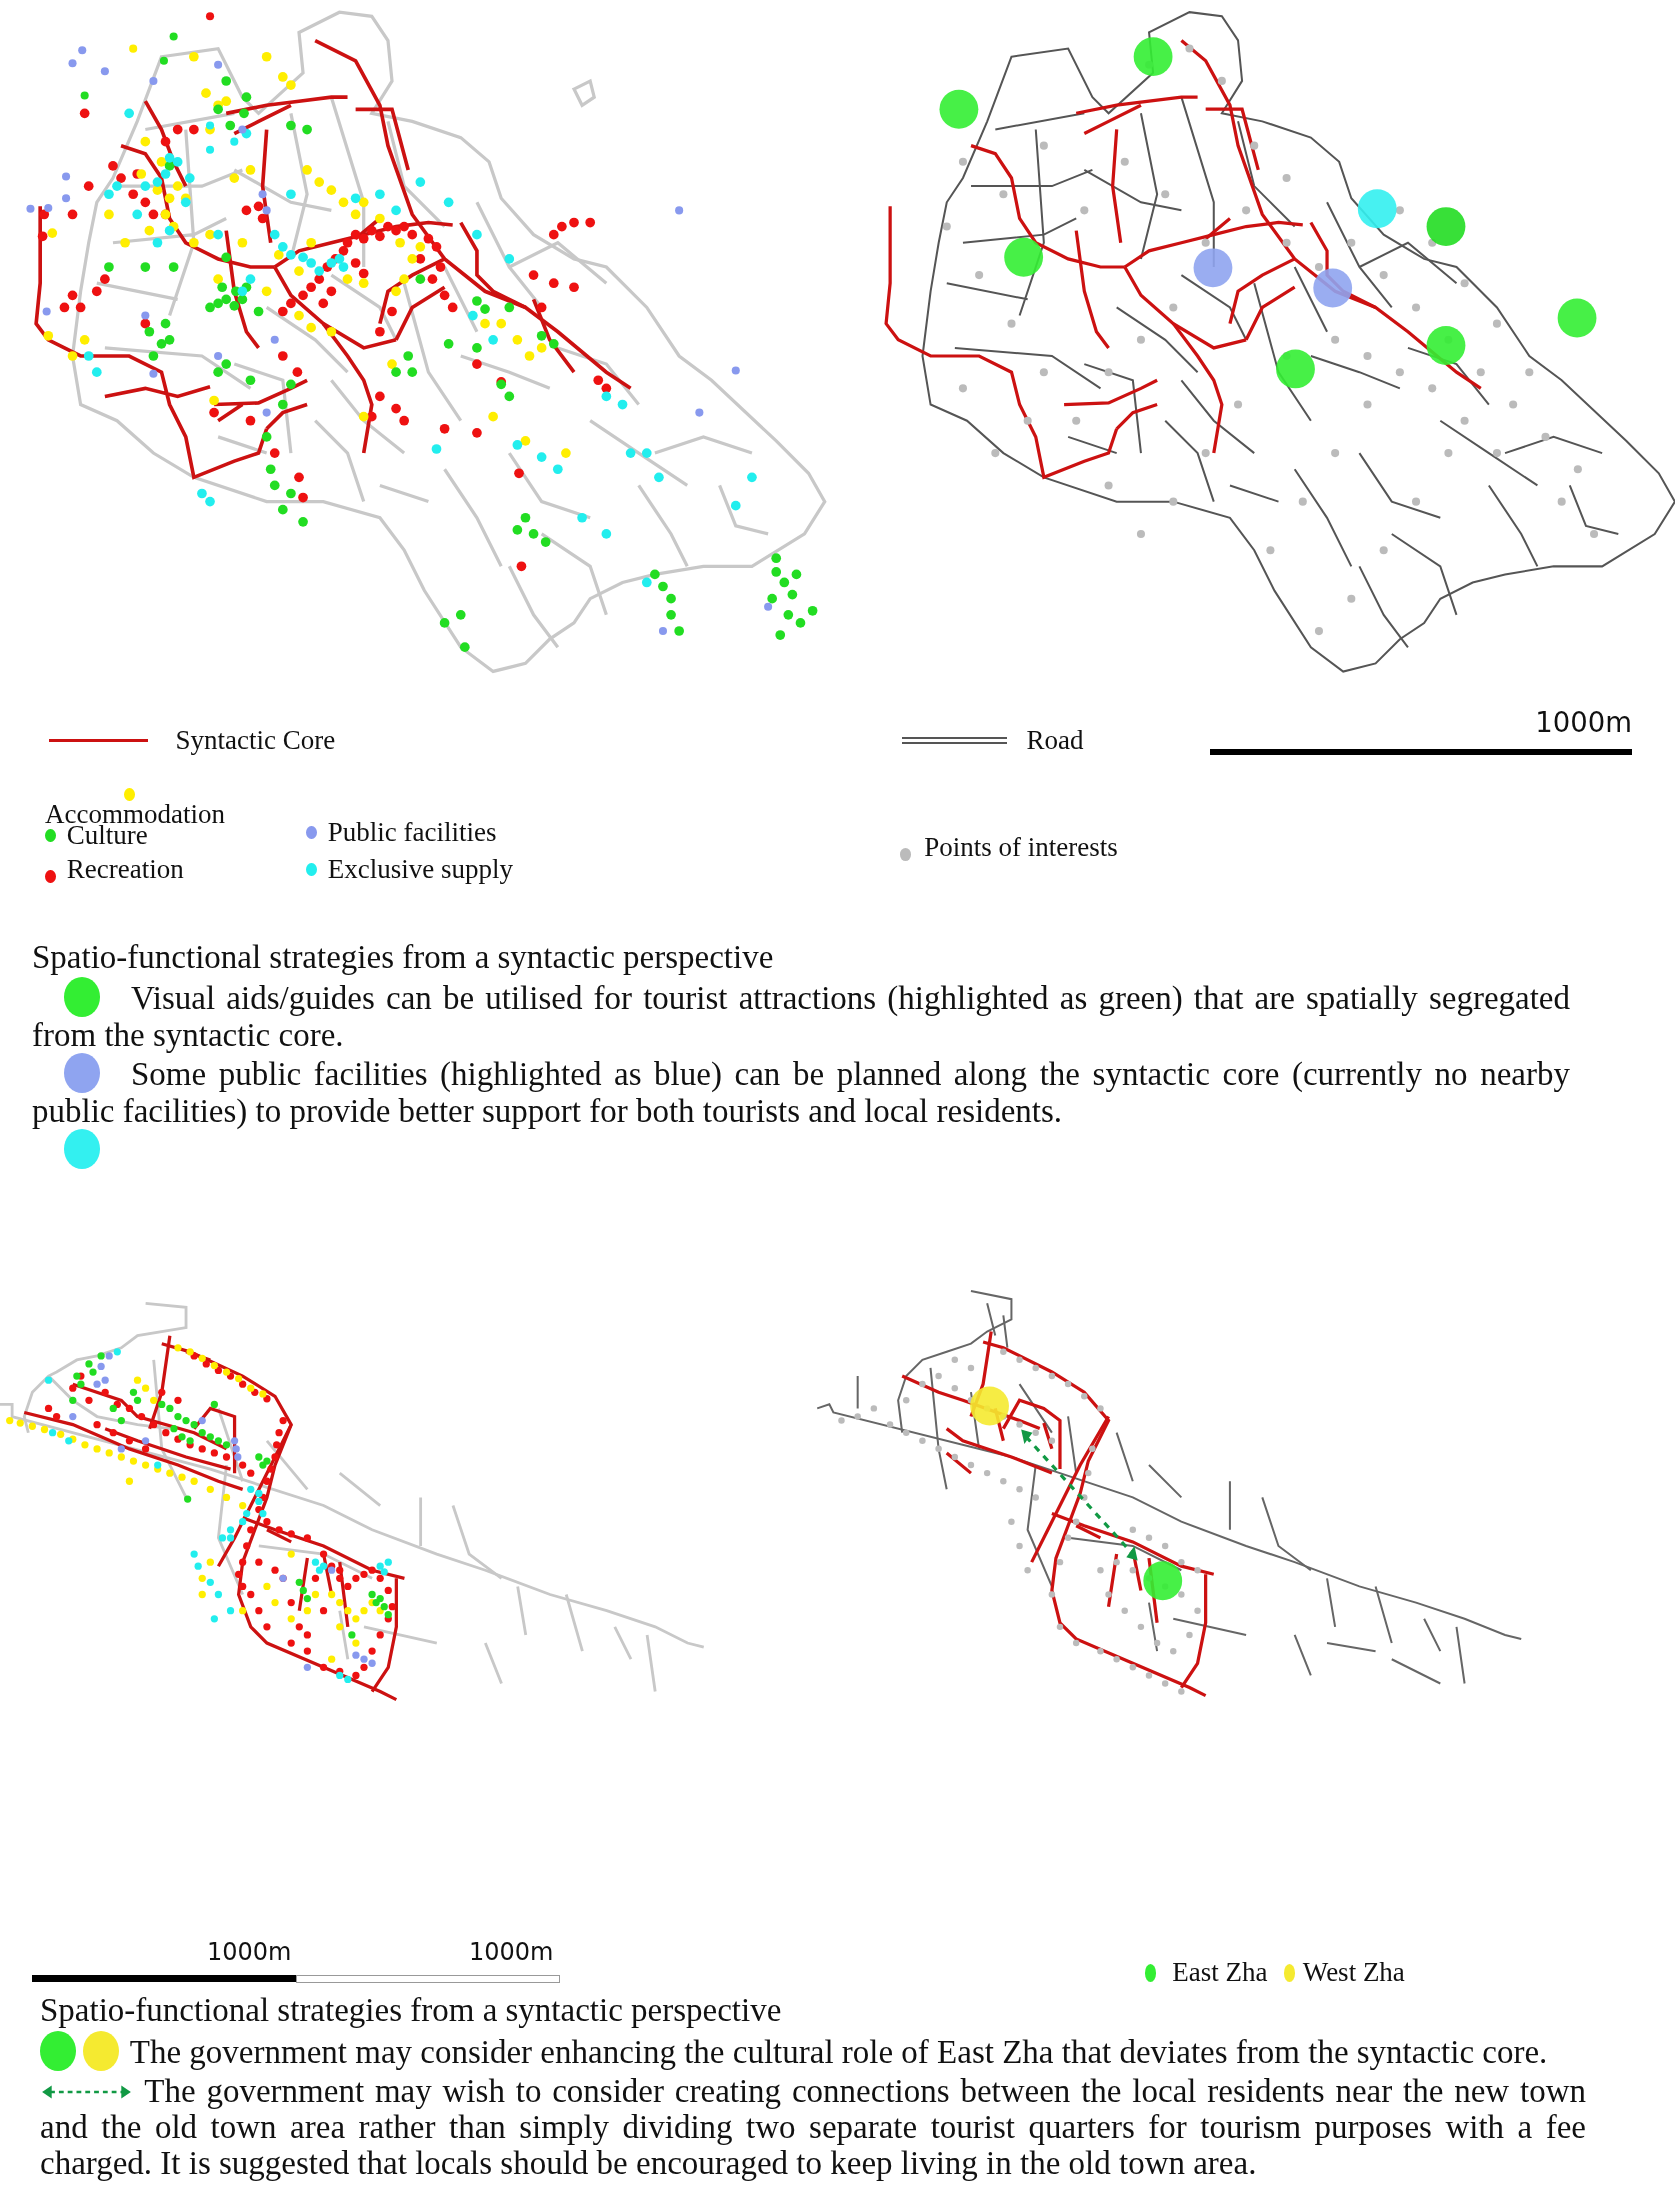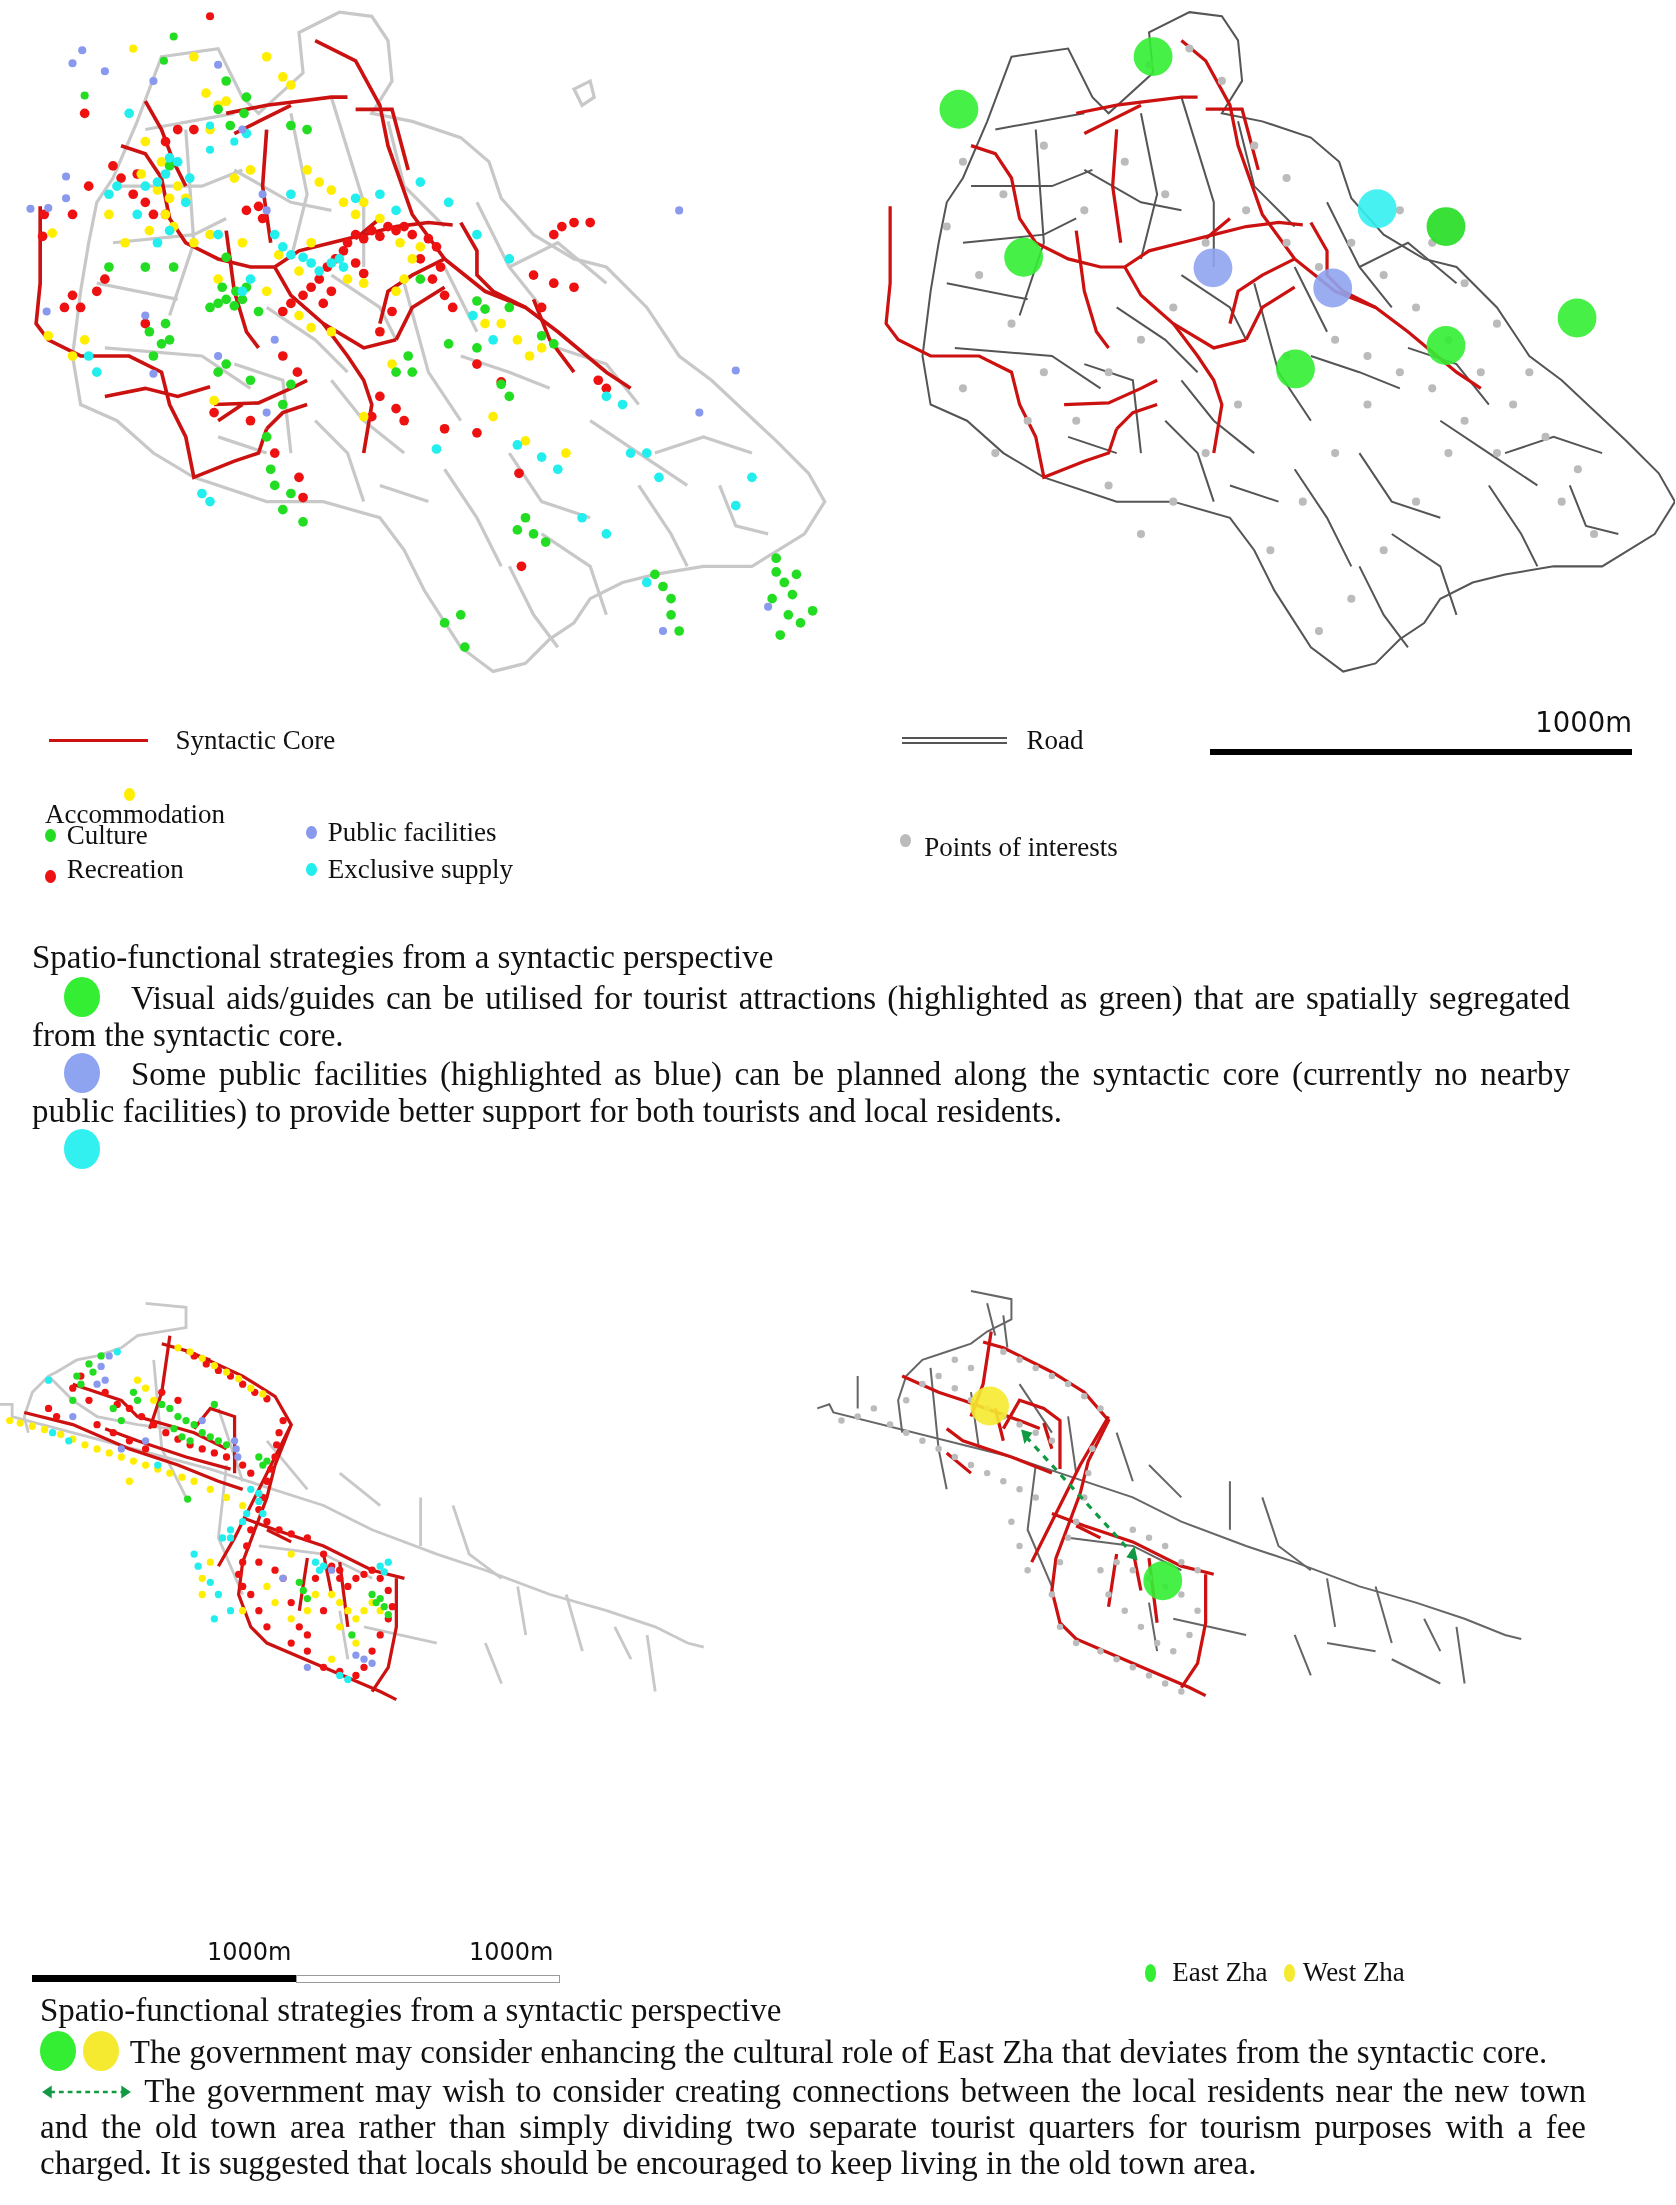"Points of interests" div.abs { align-items: flex-start -> flex-end }
